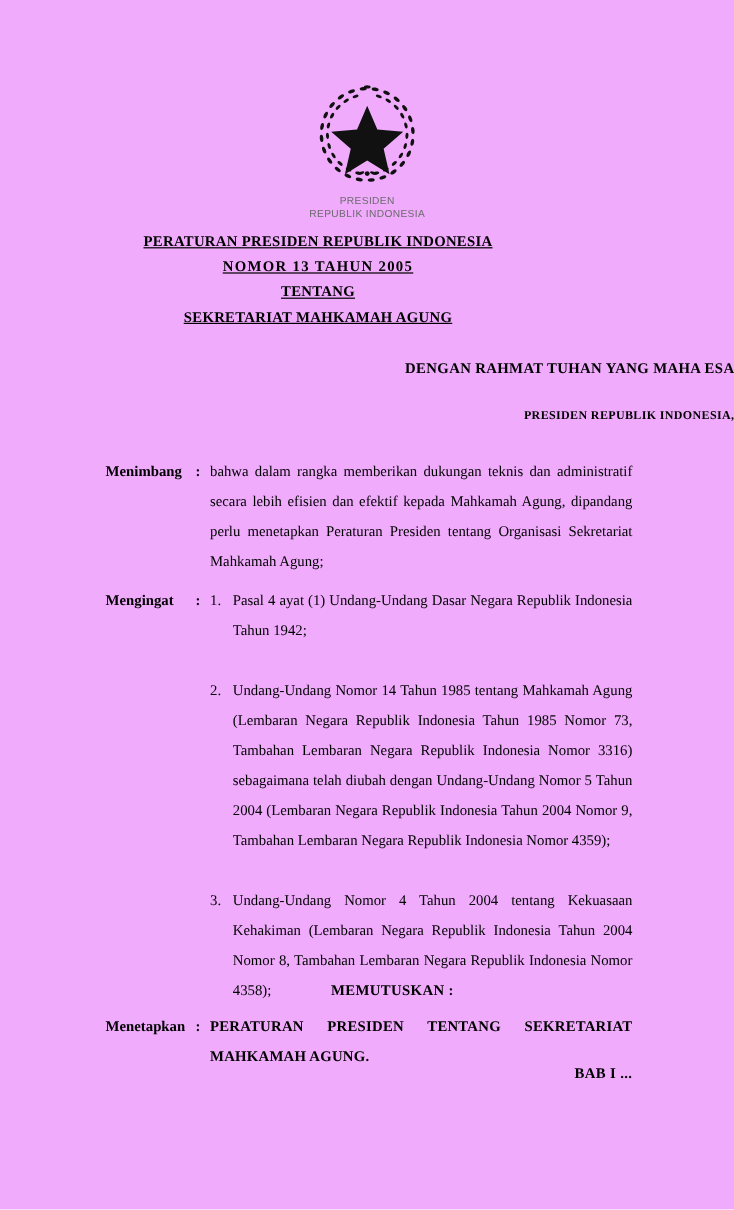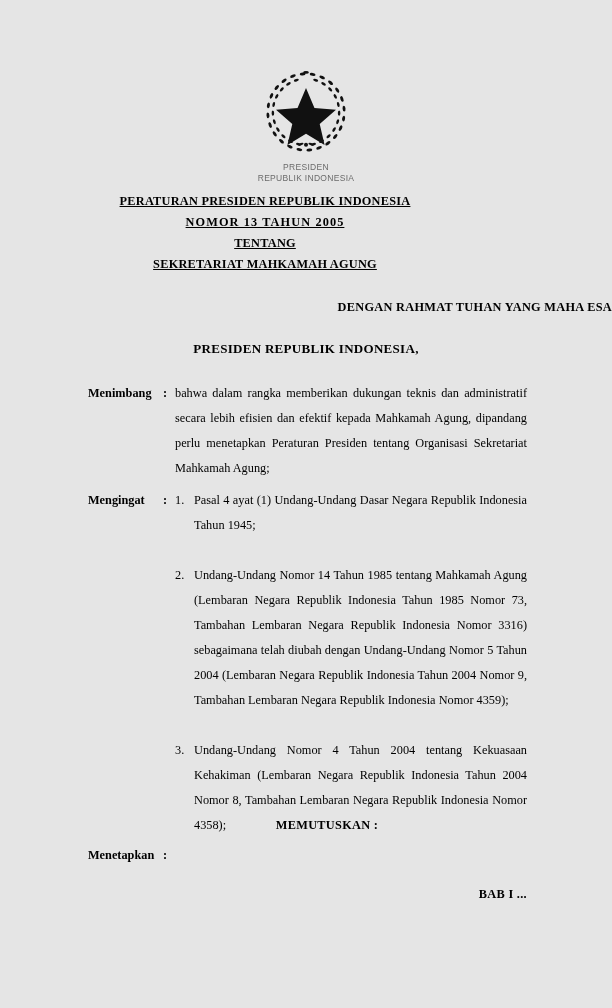"PRESIDEN" .page { background: #e5e5e5 -> #f0abfc }
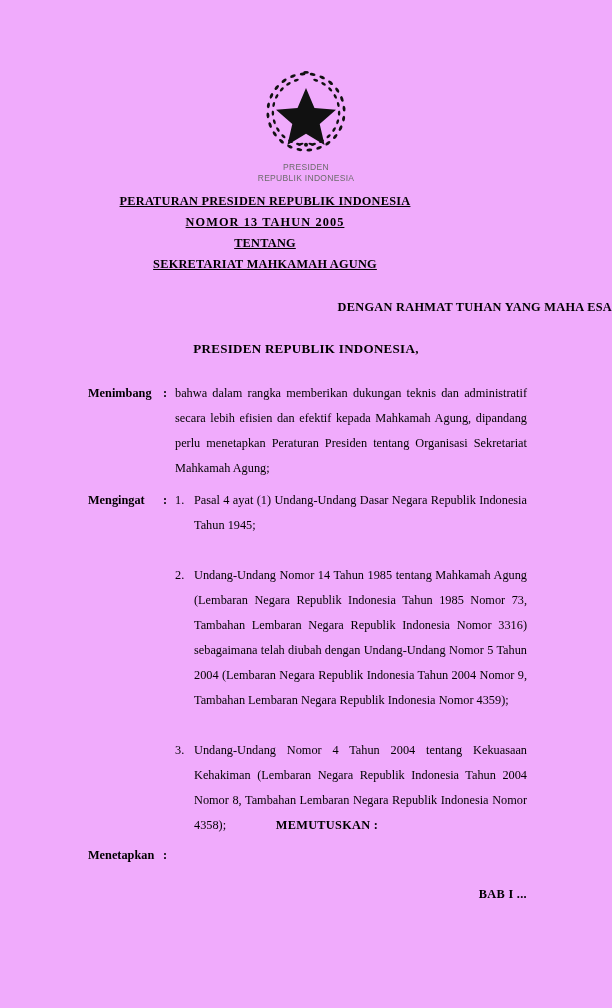"PRESIDEN REPUBLIK INDONESIA," .heading-presiden { font-size: 13px -> 10px; text-align: center -> right }
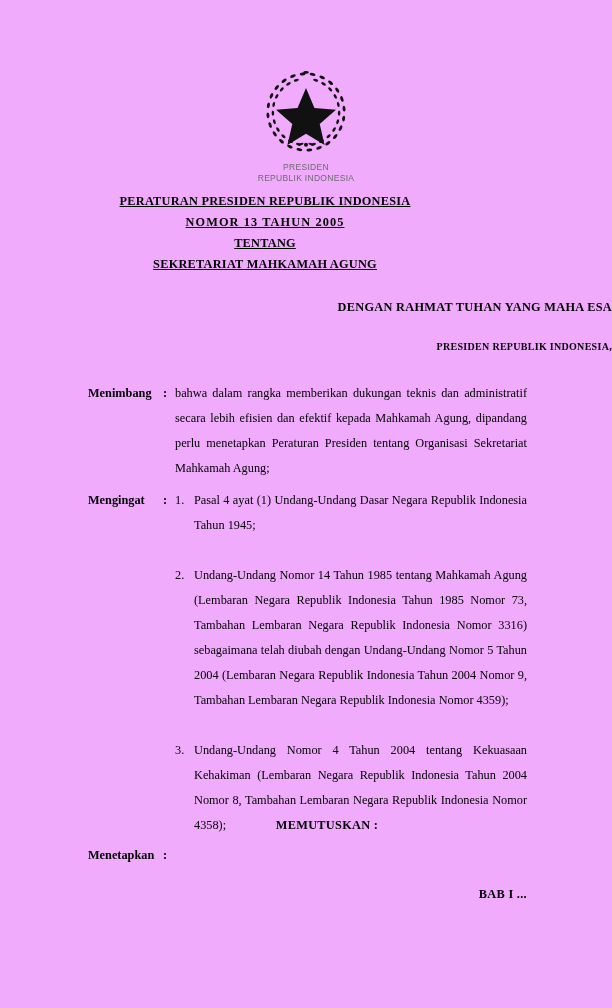"Pasal 4 ayat (1) Undang-Undang" span.li-text { text: 1945 -> 1942 }
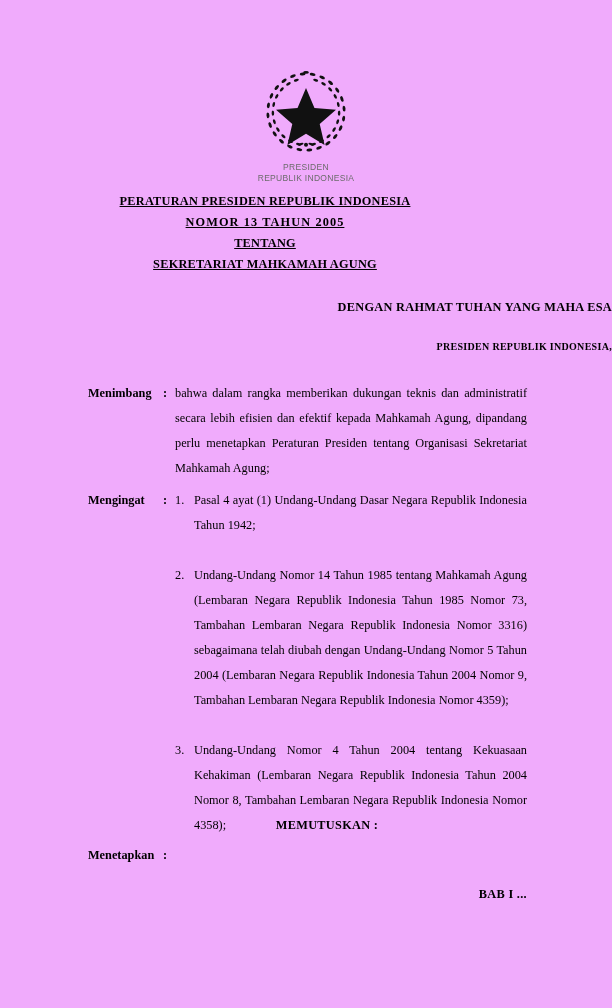"PERATURAN PRESIDEN TENTANG SEKRETARIAT" div.clause-body { html: none -> <div>PERATURAN PRESIDEN TENTANG SEKRETARIAT MAHKAMAH AGUNG.</div> }
